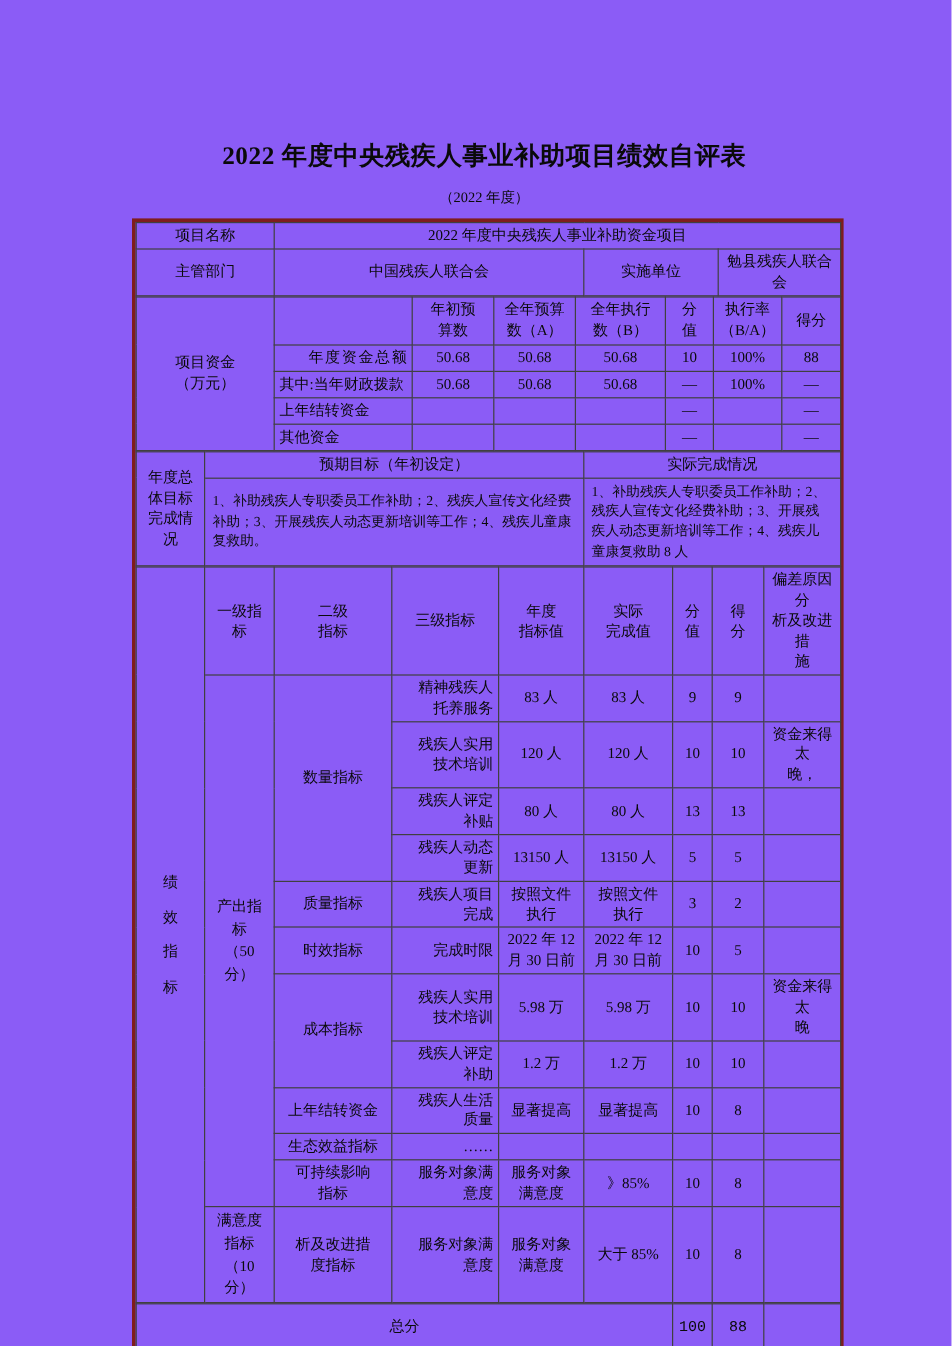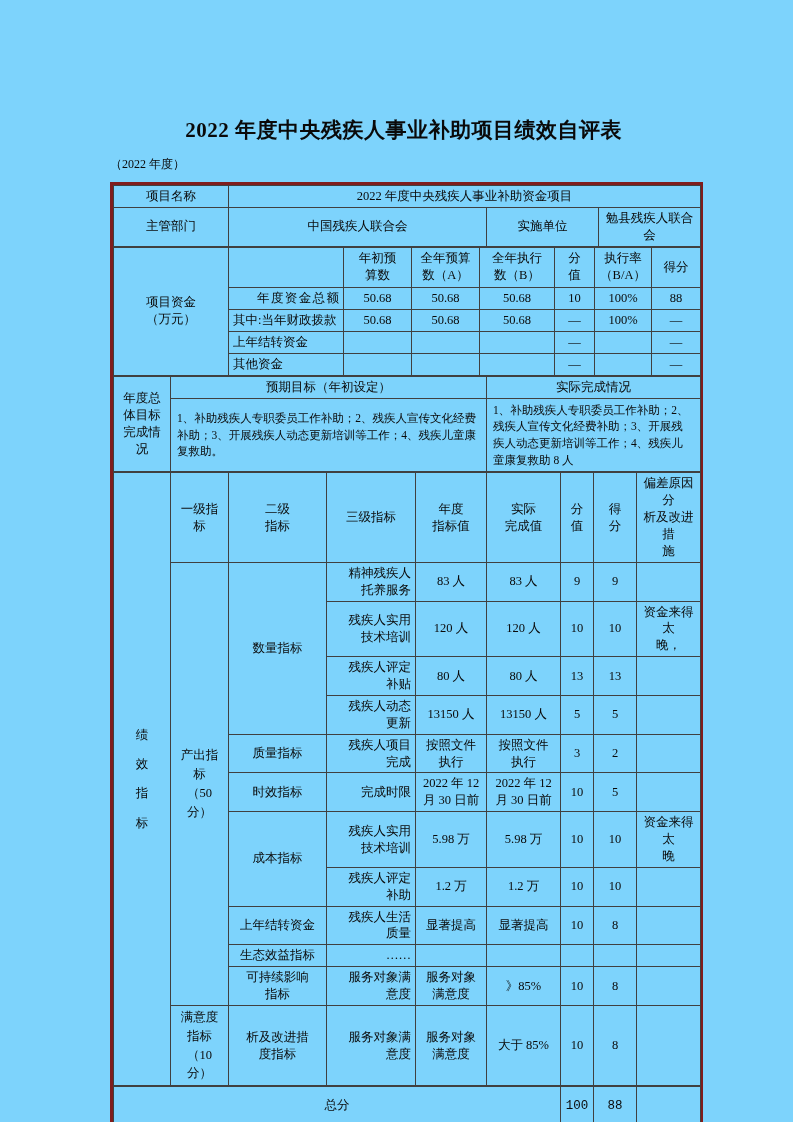"2022 年度中央残疾人事业补助项目绩效自评表" .sheet { background: #7dd3fc -> #8b5cf6 }
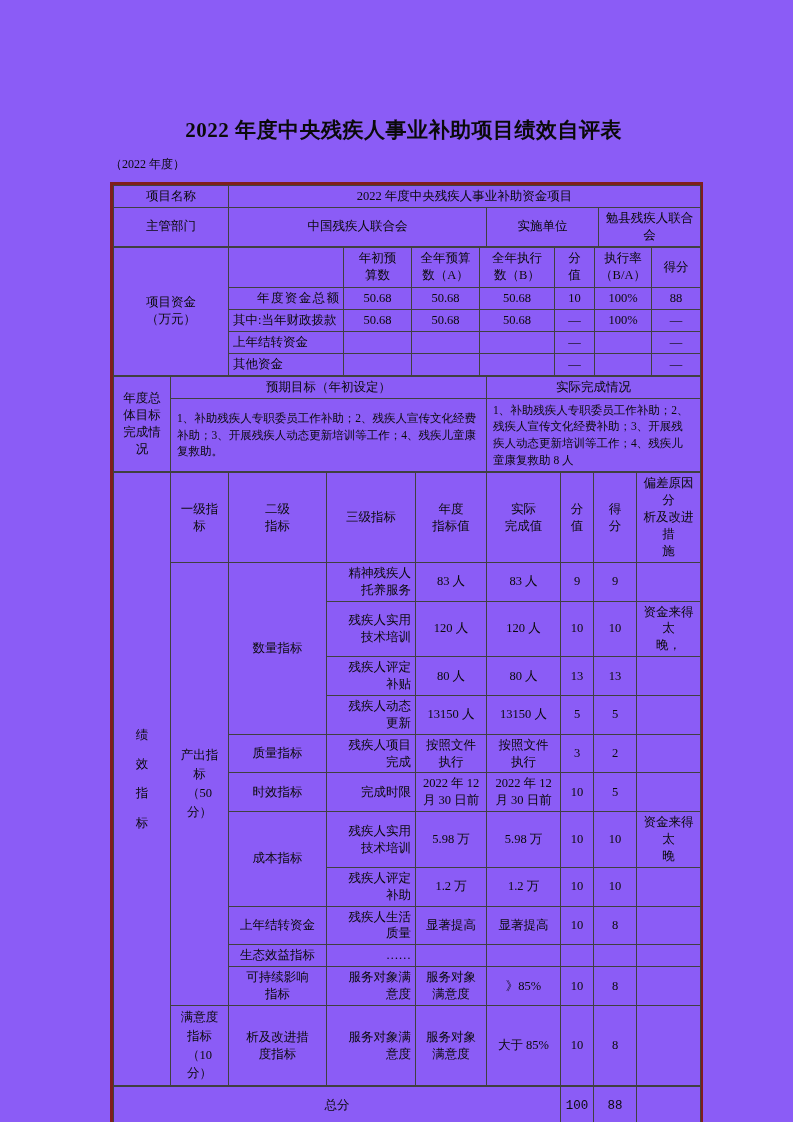"（2022 年度）" .subtitle { text-align: none -> center }
